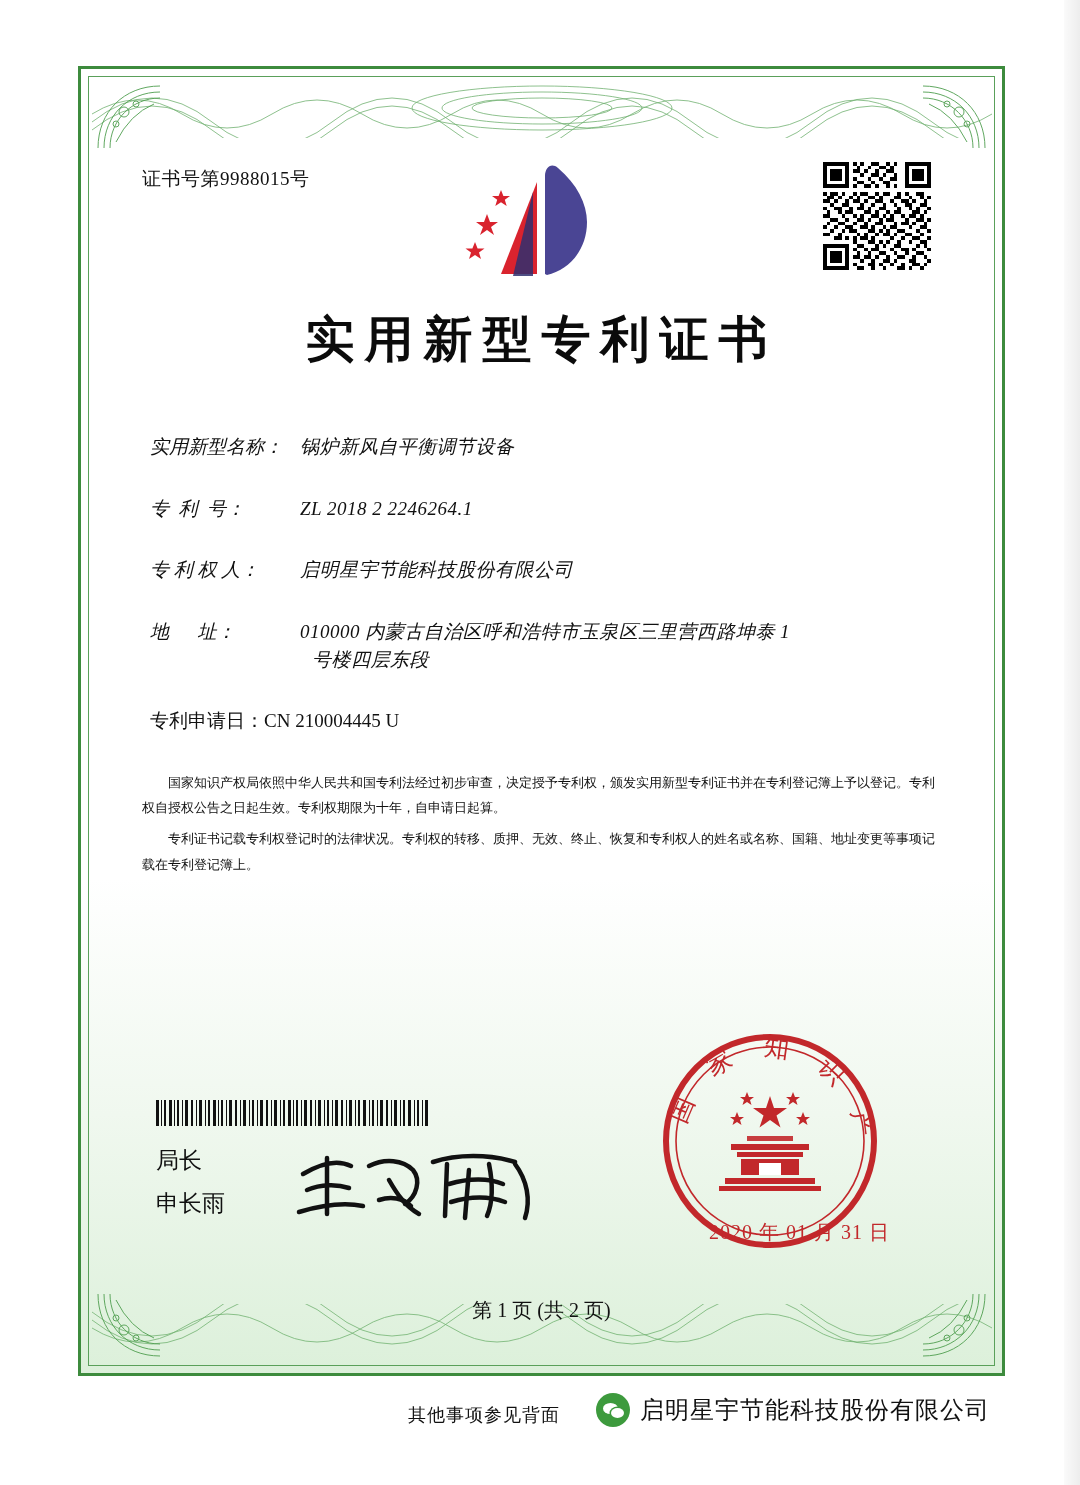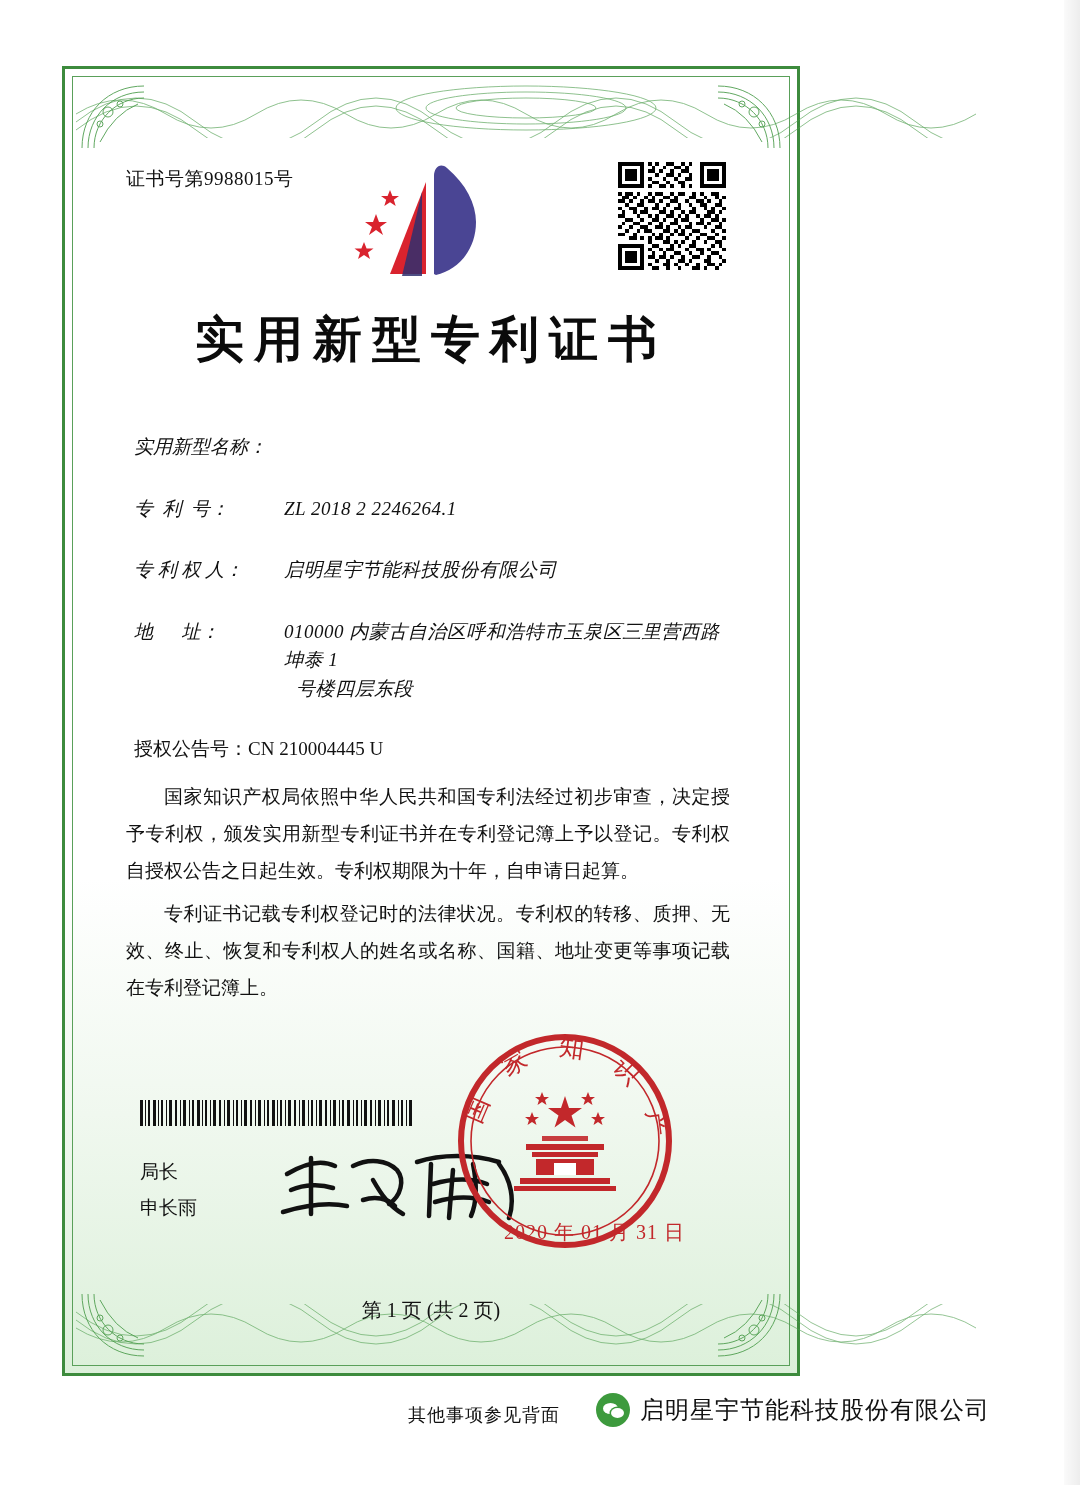"证书号第9988015号" .certificate { left: 62px -> 78px; width: 738px -> 927px }
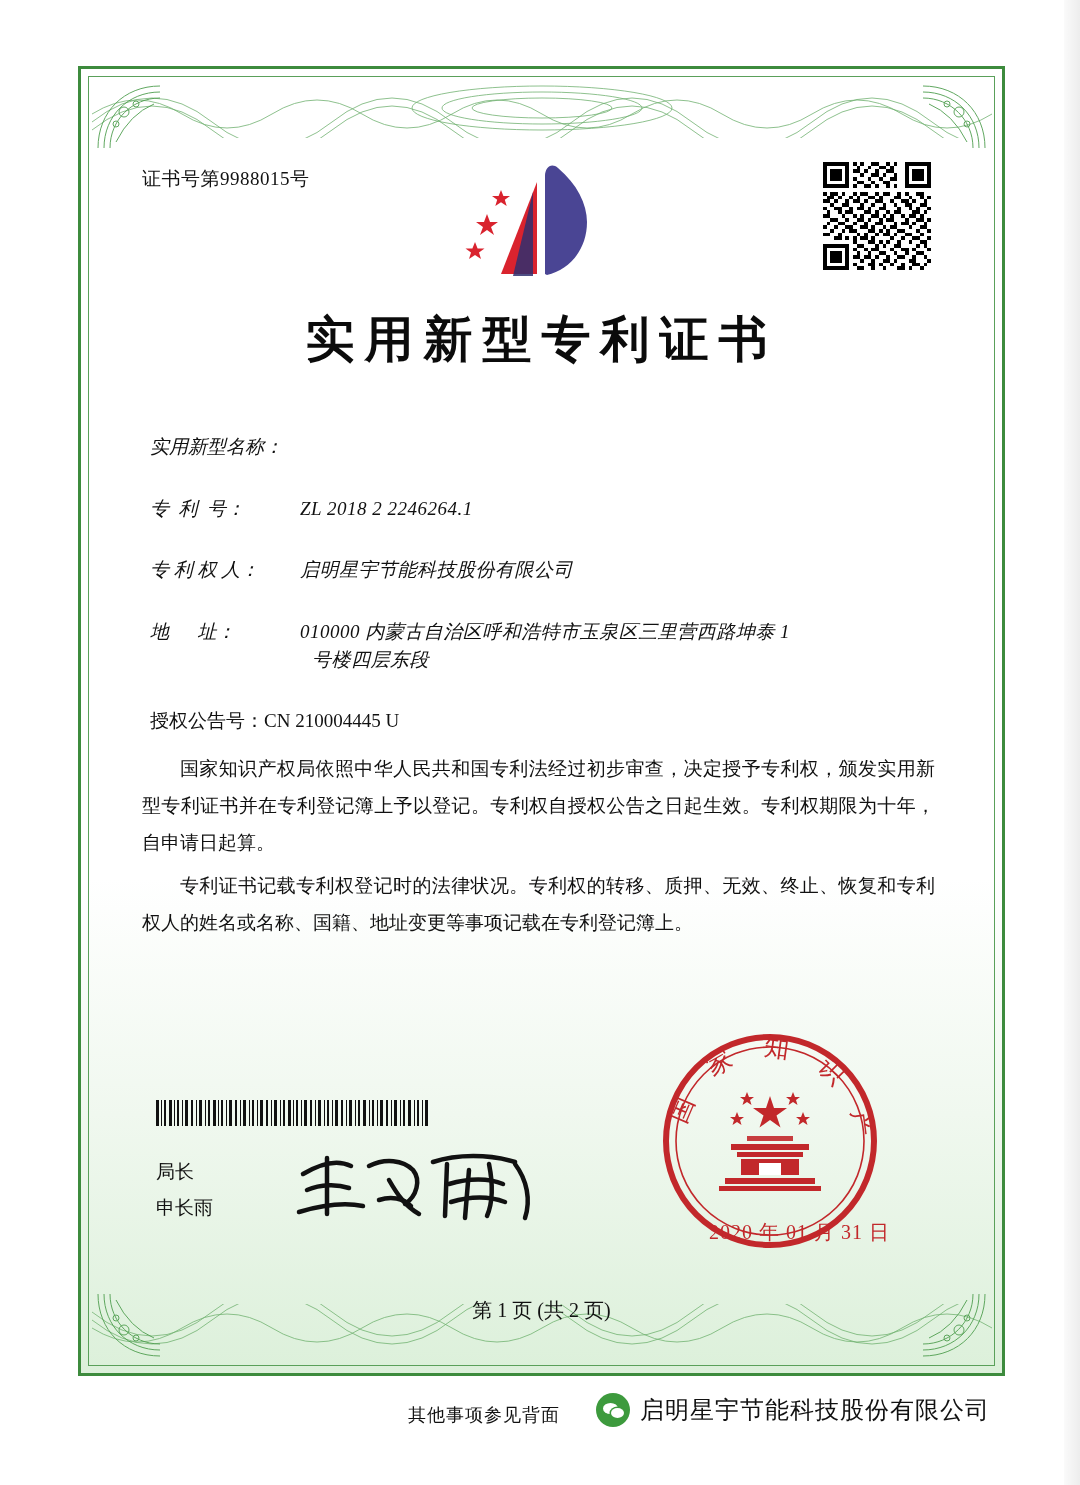"锅炉新风自平衡调节设备" div.field-value { html: none -> <div>锅炉新风自平衡调节设备</div> }
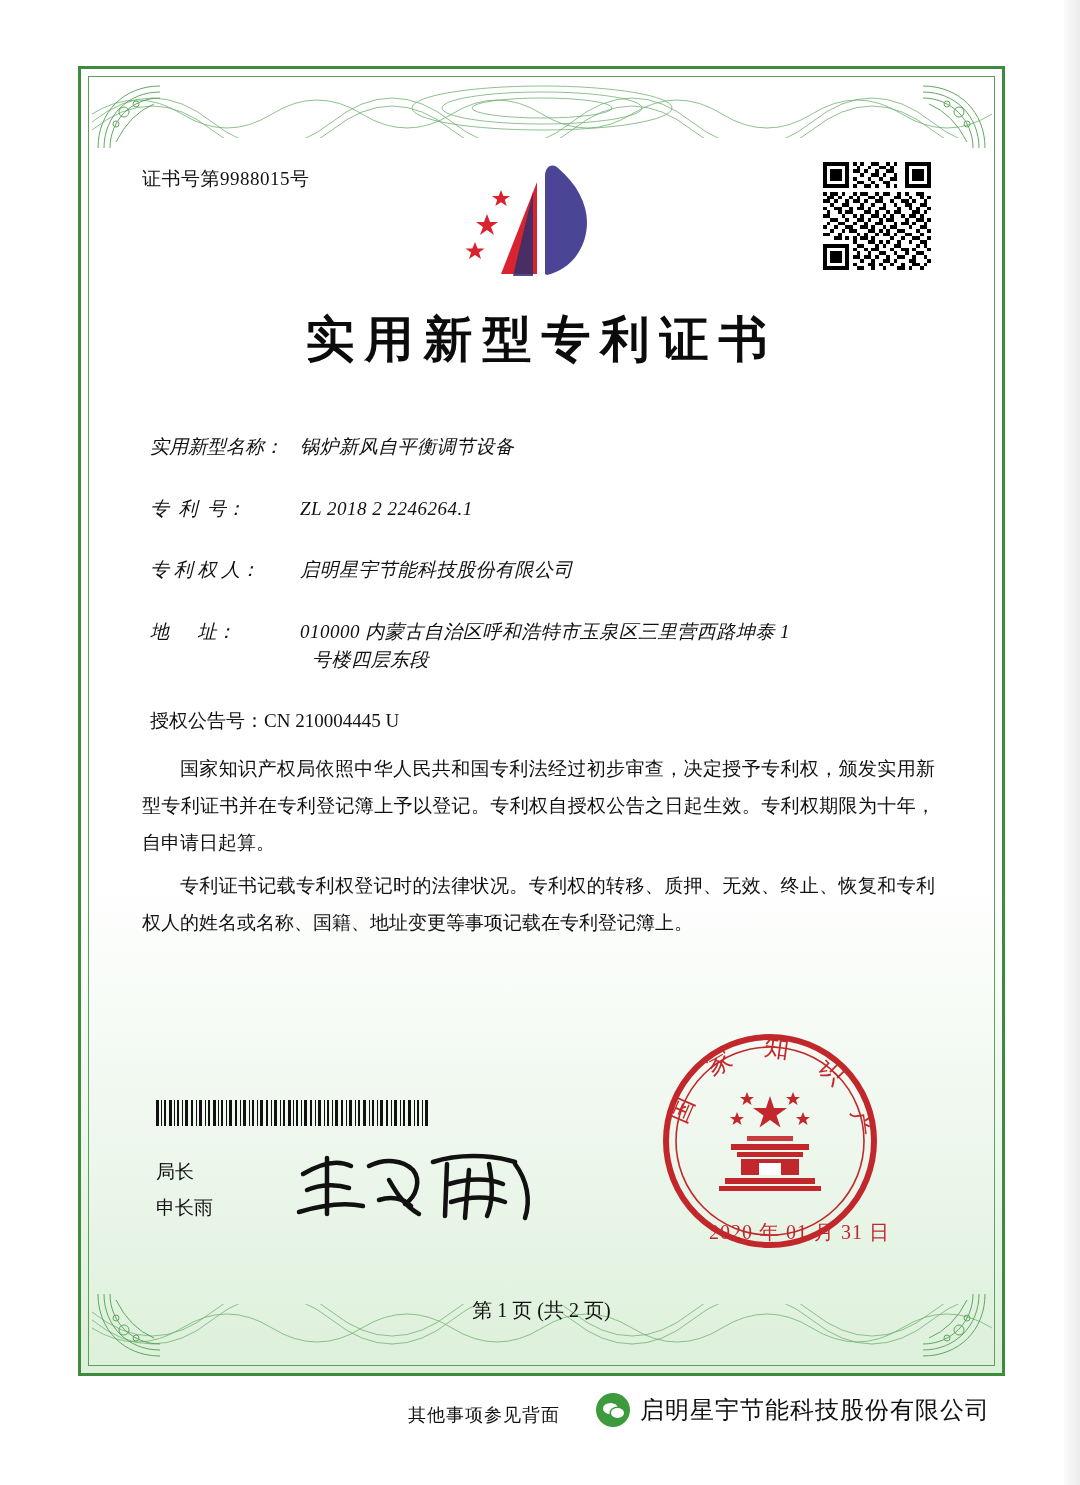"授权公告号：" span.seg-label { text: 授权公告号 -> 专利申请日 }
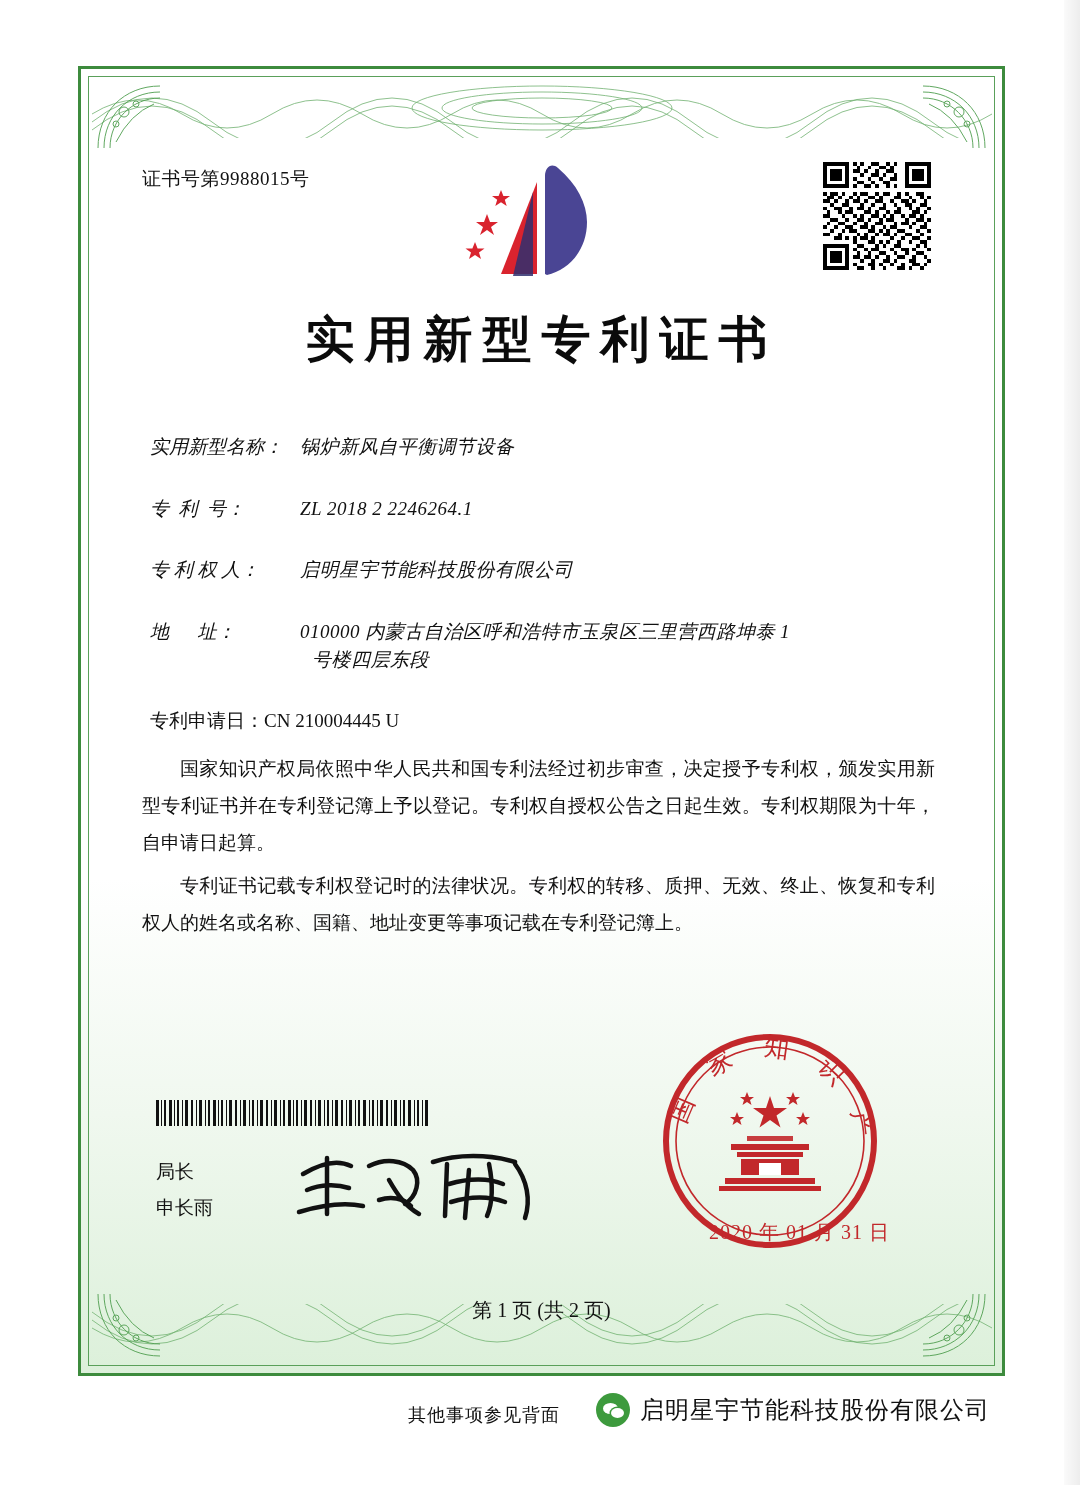"国家知识产权局依照中华人民共和国专利法经过初步审查，决定授予专利权，颁发实用新型" .paragraphs { font-size: 19px -> 13px; margin-top: 16px -> 36px }
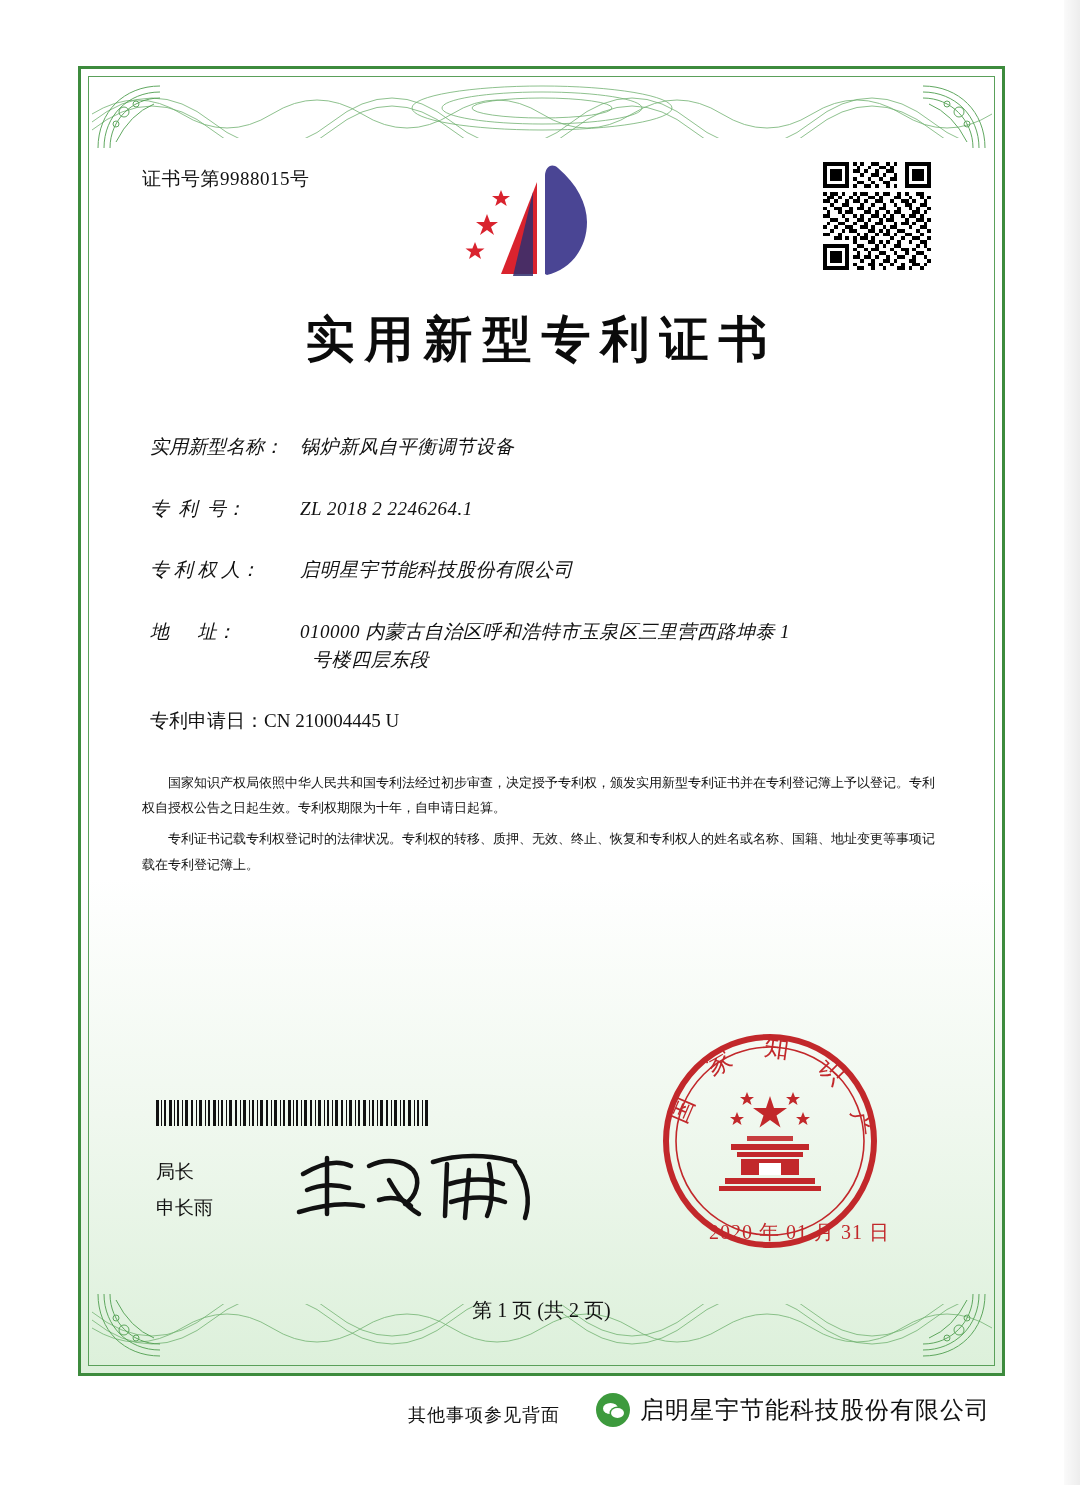"局长" .signature-block { font-size: 19px -> 23px }
